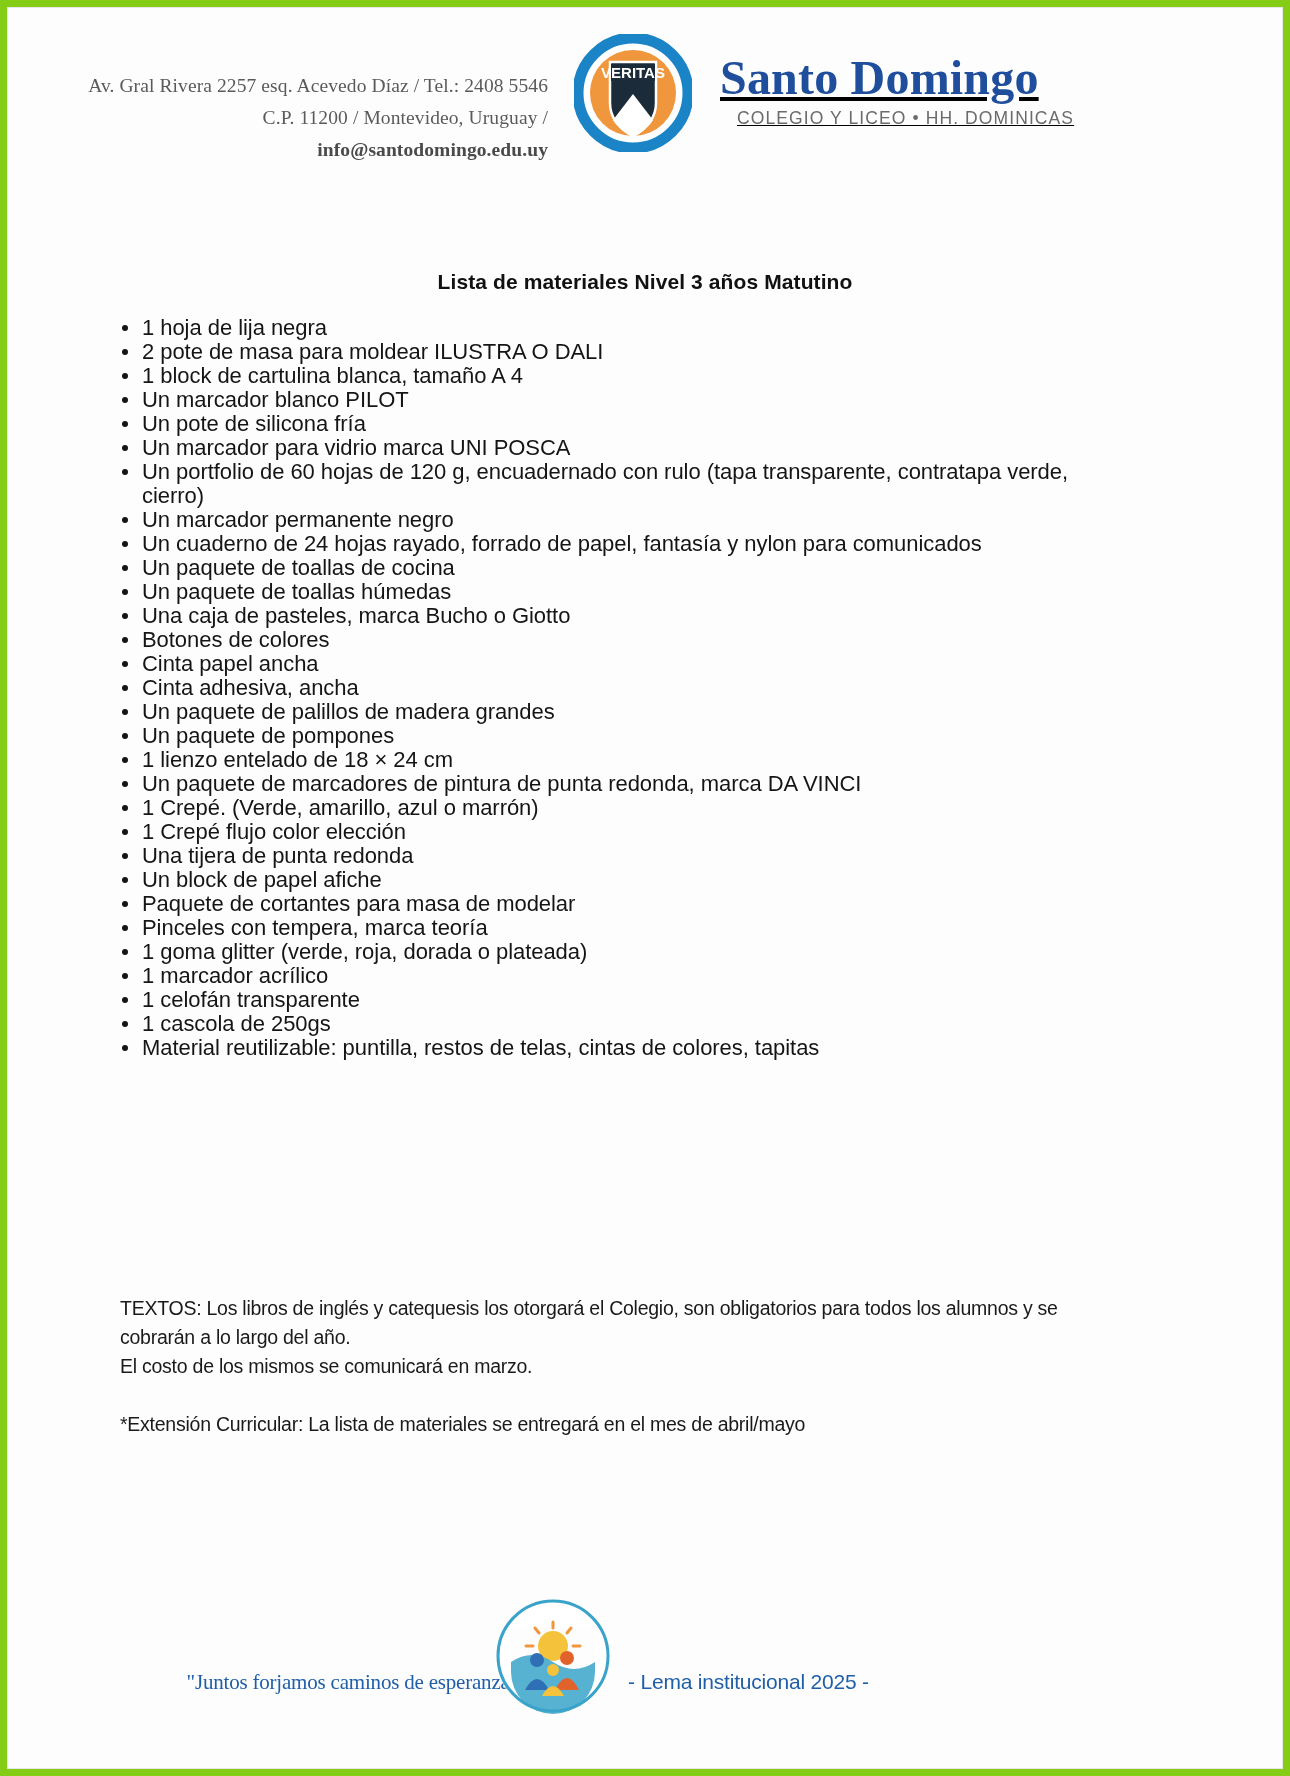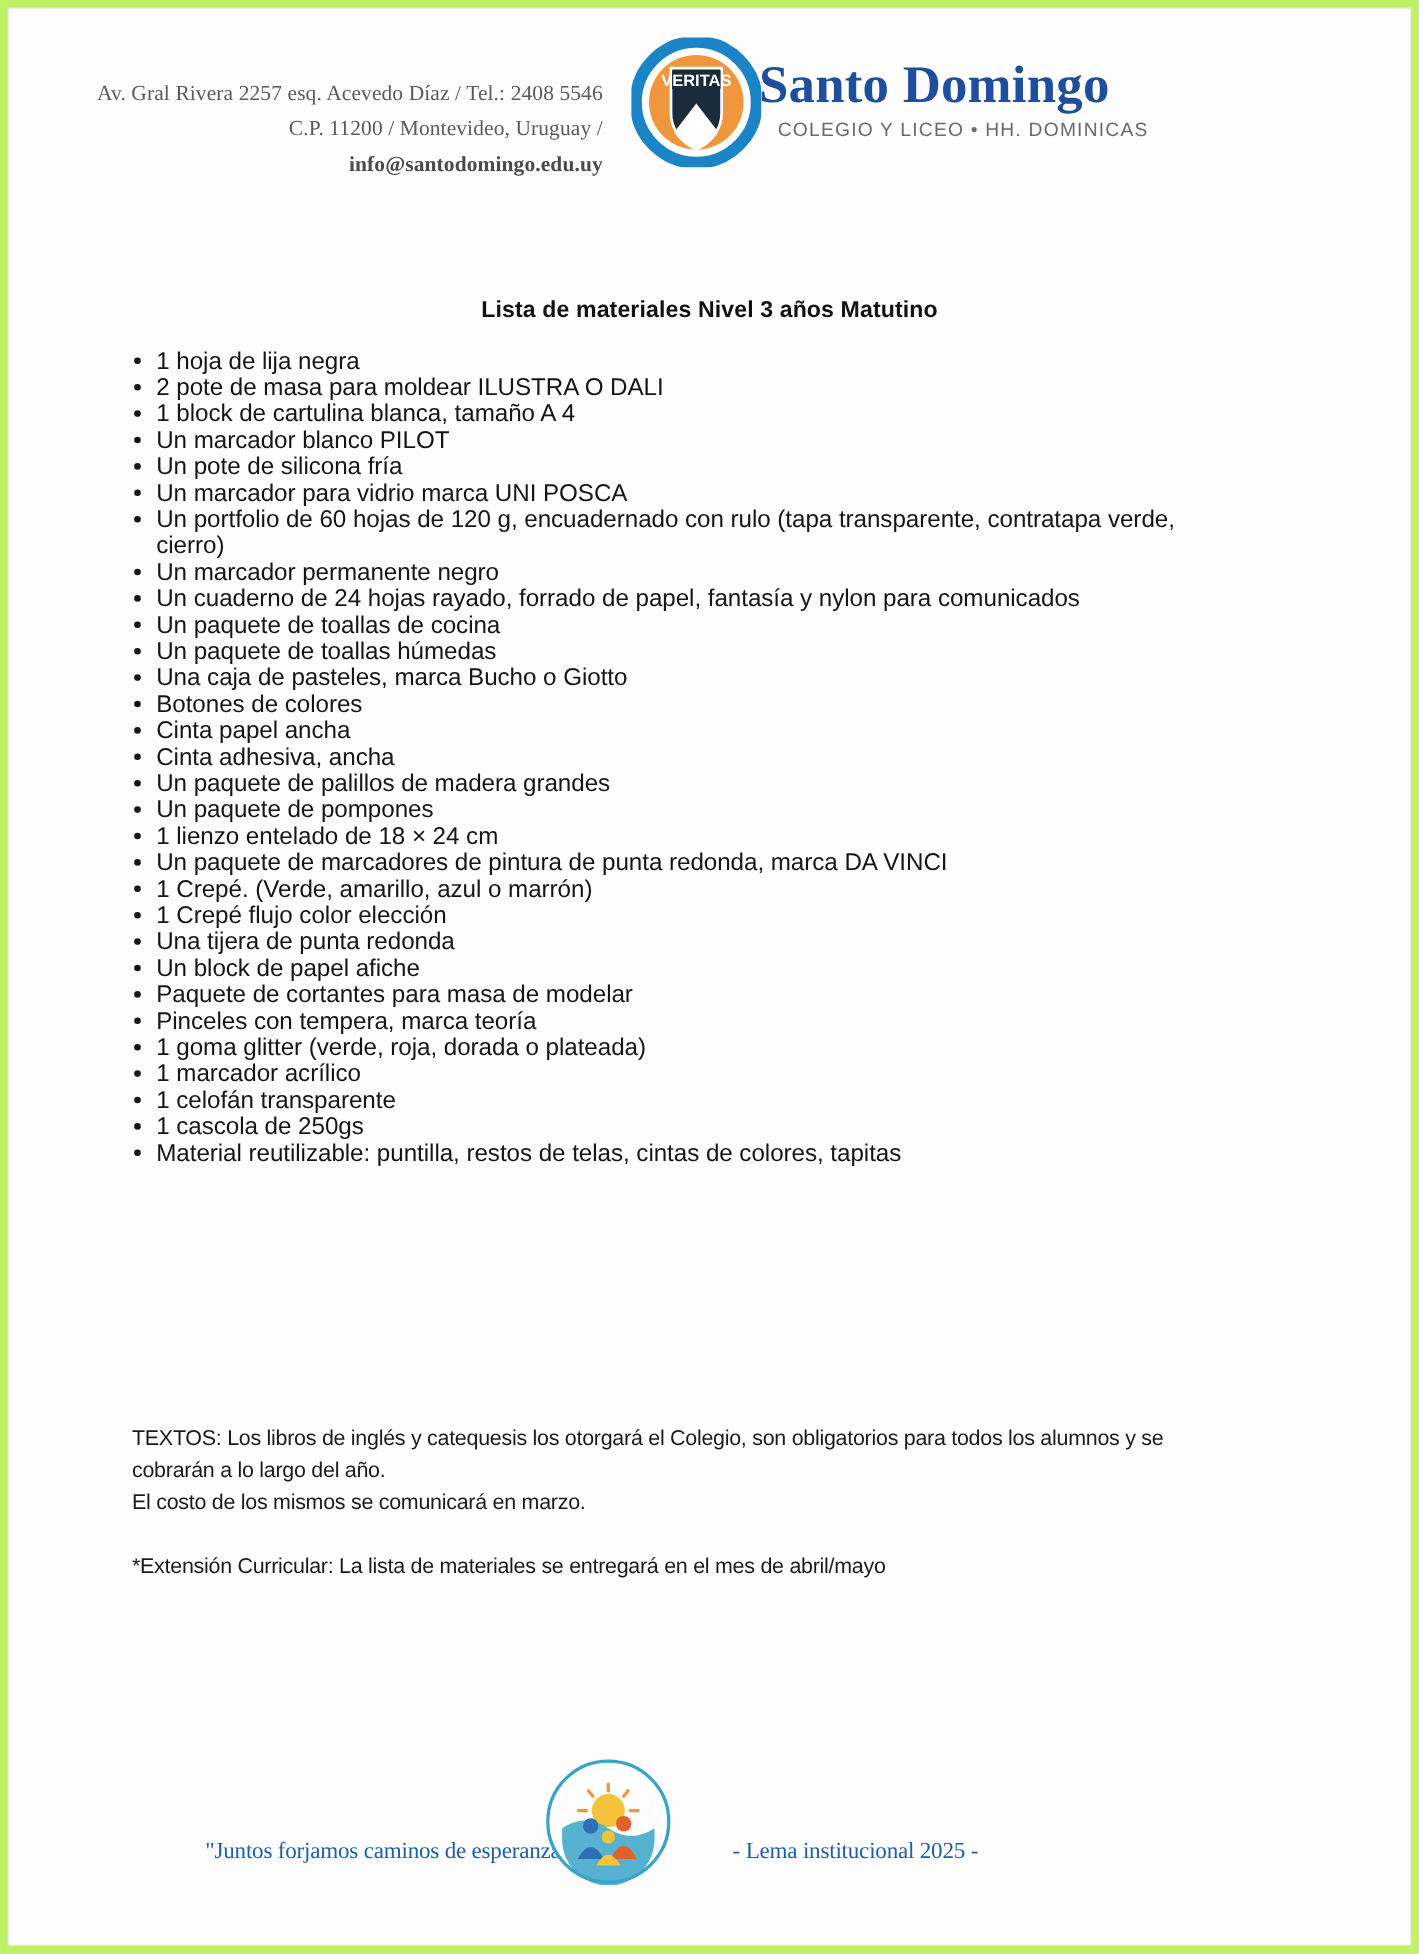"Av. Gral Rivera 2257 esq." .page { background: #bef264 -> #84cc16 }
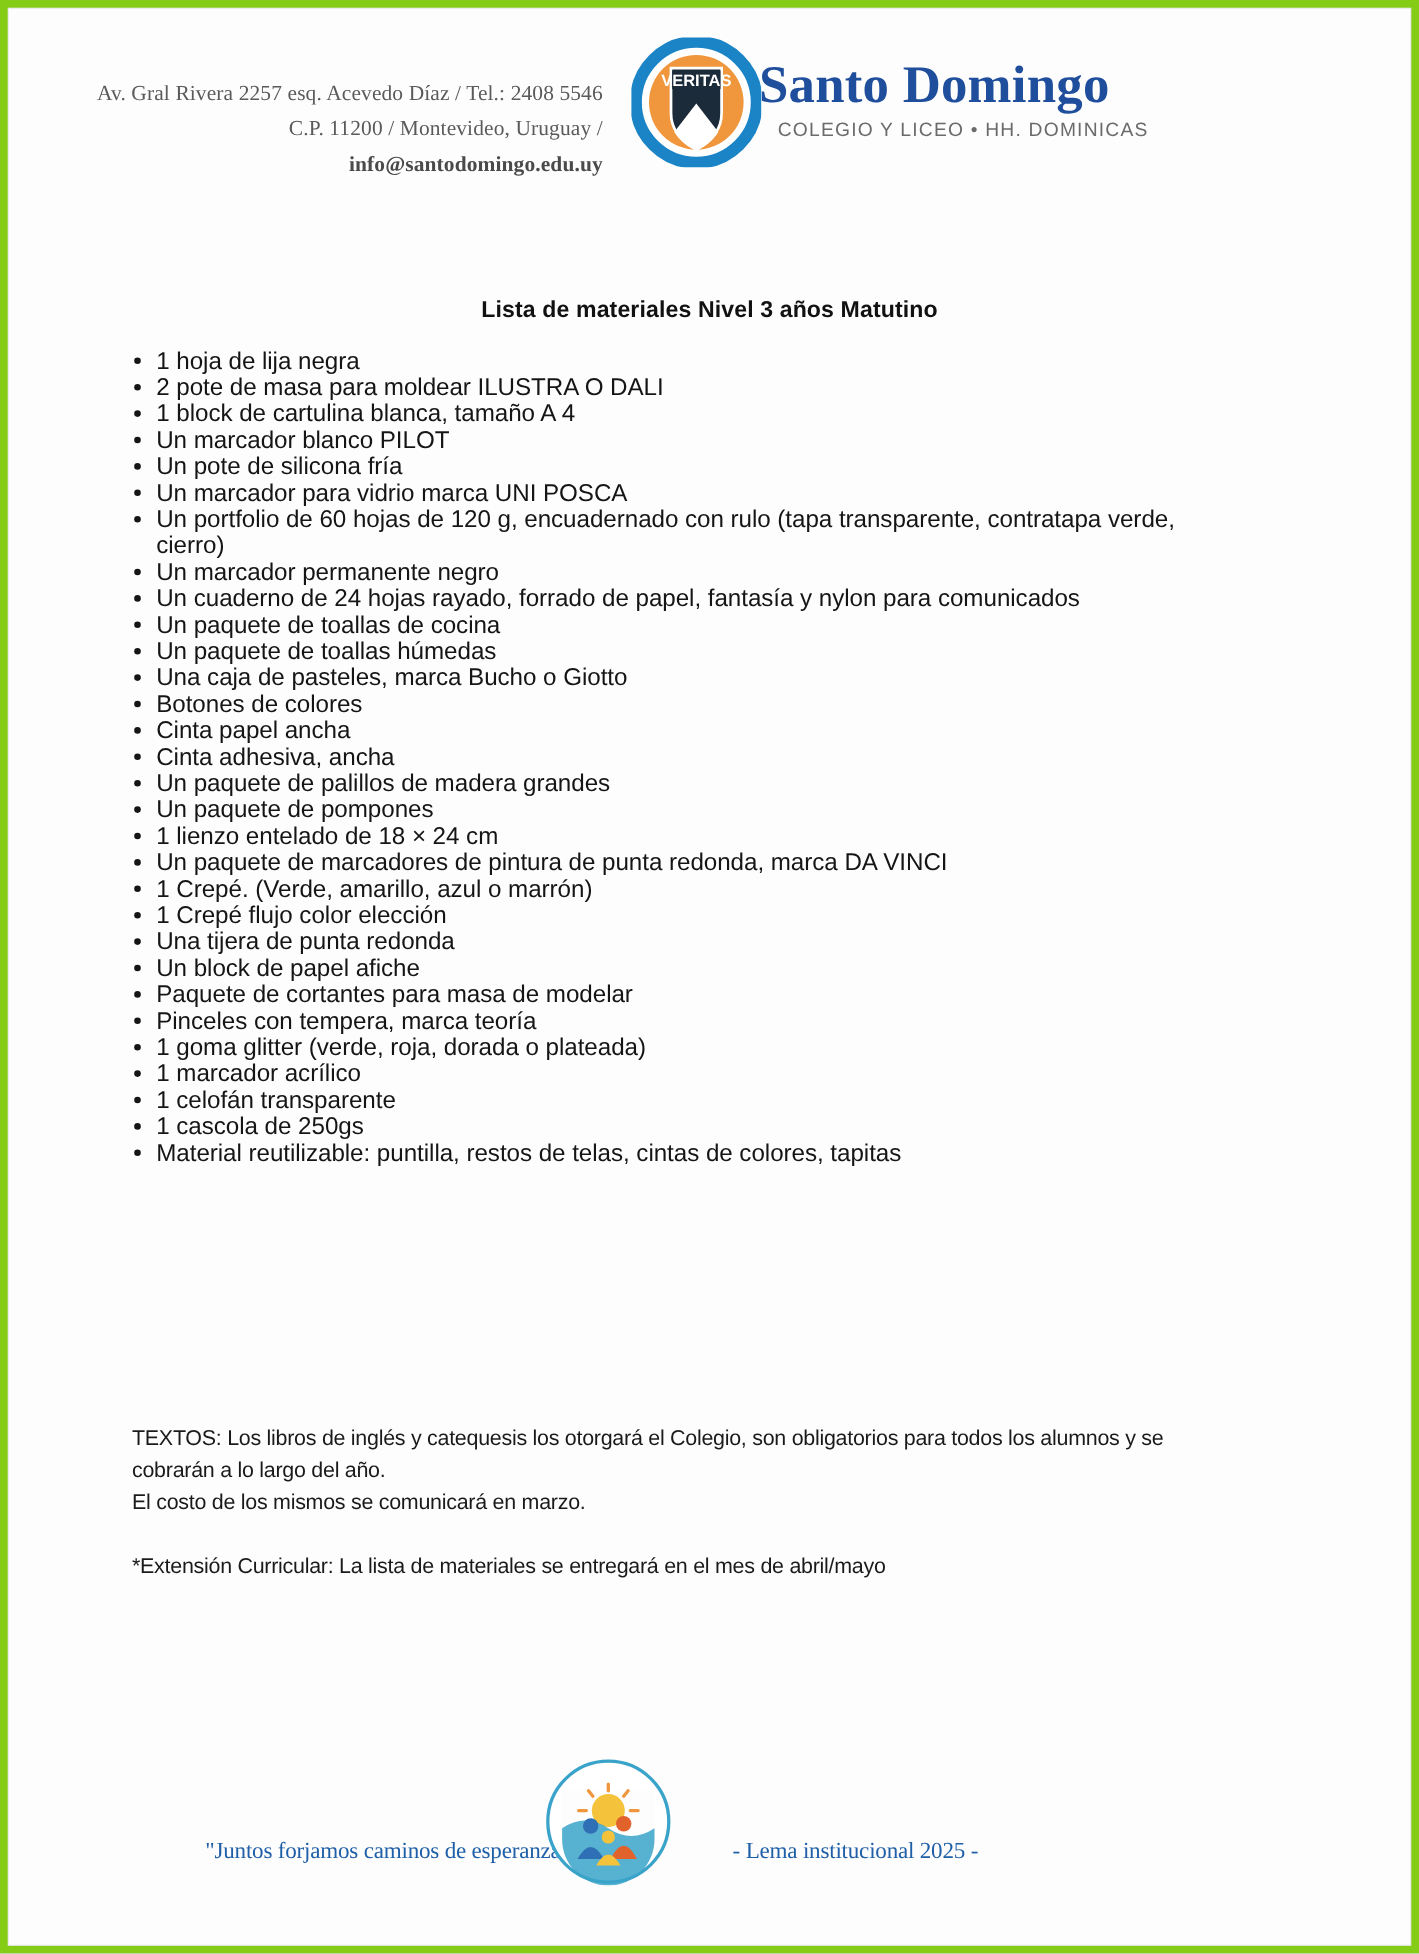"Santo Domingo" .brand-text { left: 116px -> 146px; text-decoration: none -> underline }
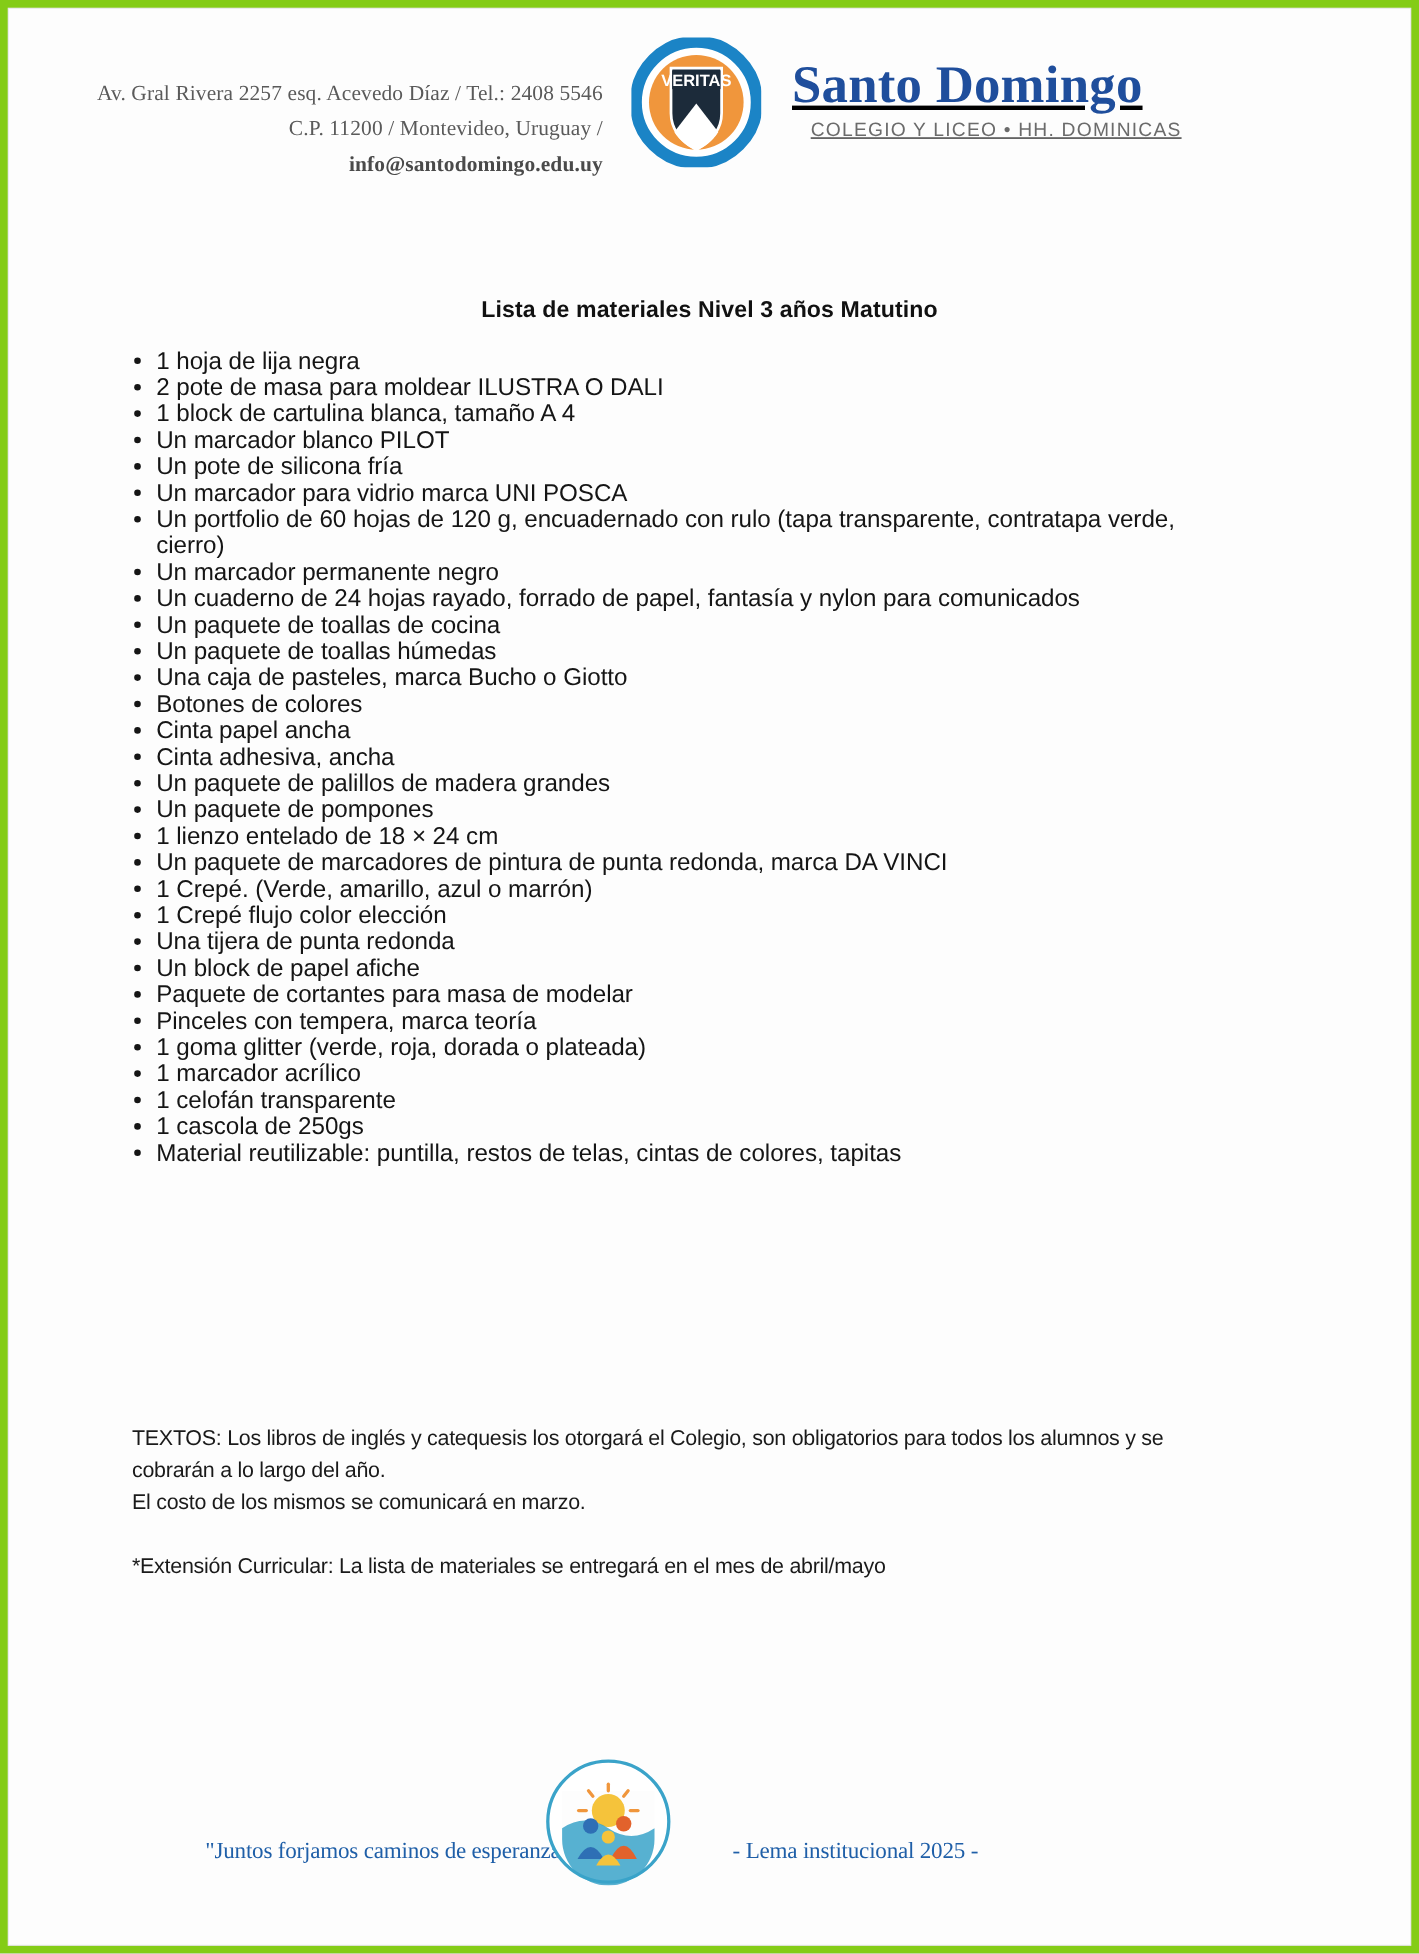"- Lema institucional 2025 -" .footer-lema { font-family: Liberation Serif, serif -> Liberation Sans, sans-serif; margin-left: 38px -> none }
